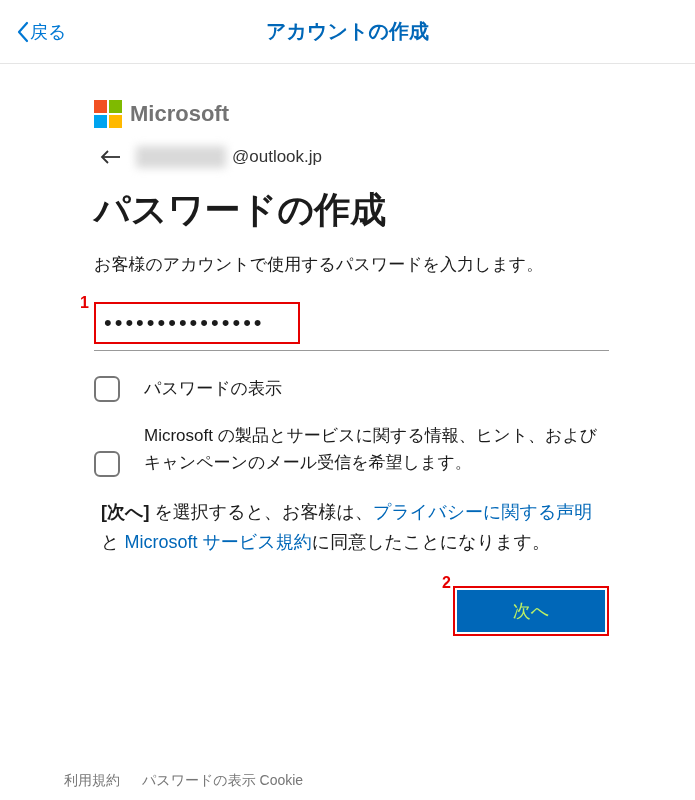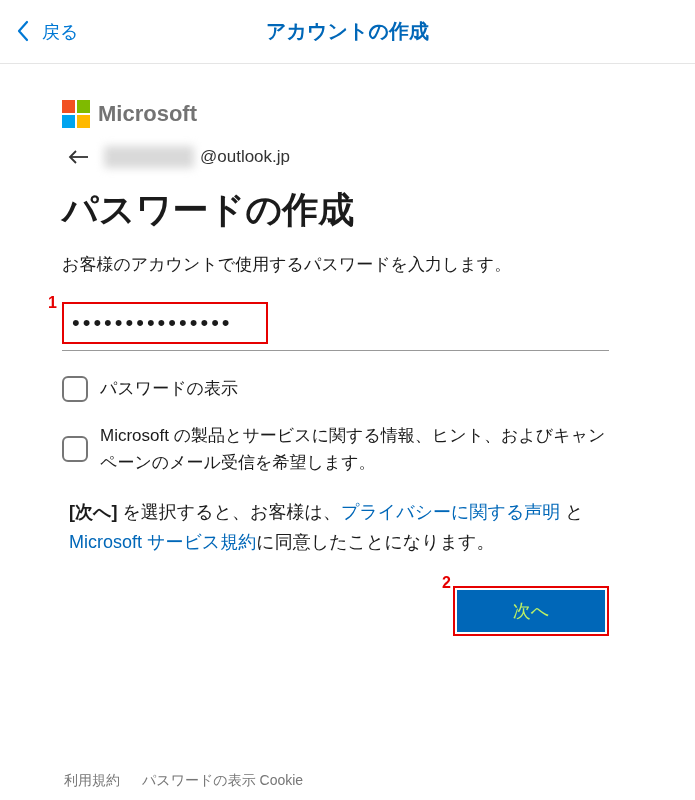"戻る" .back-btn { align-items: flex-start -> center; gap: 12px -> 0 }
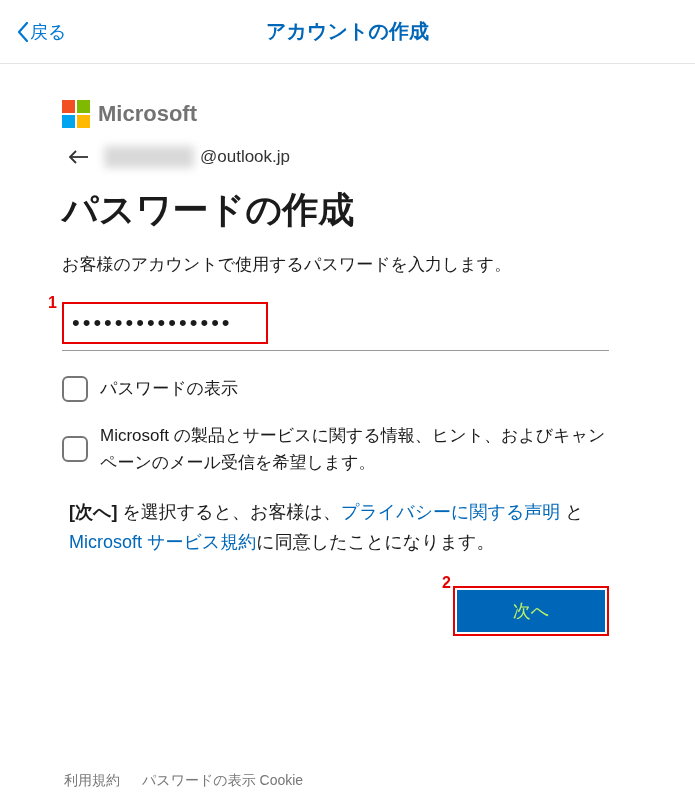"Microsoft" .content { padding: 36px 86px 0 62px -> 36px 86px 0 94px }
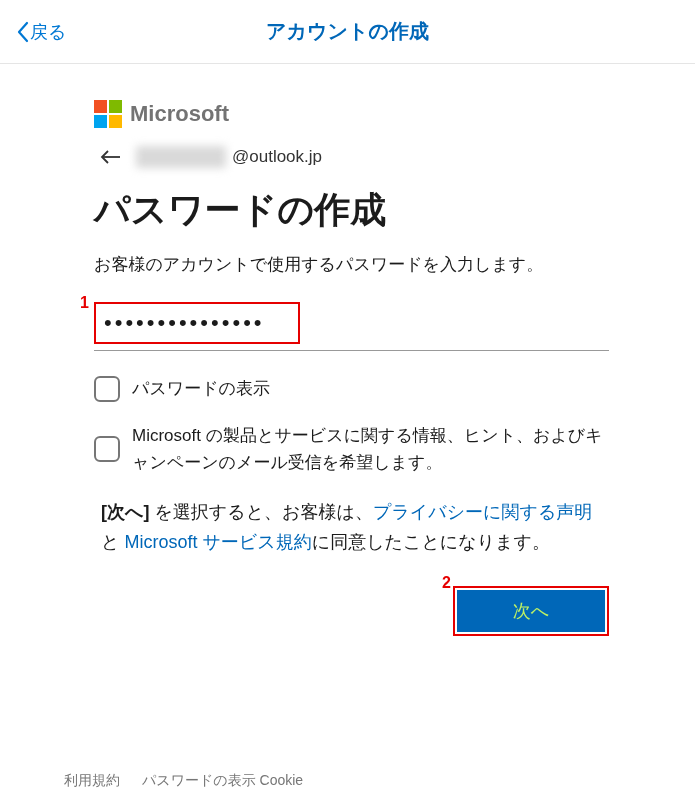"パスワードの表示" .checkbox-row { align-items: center -> flex-end; gap: 12px -> 24px }
